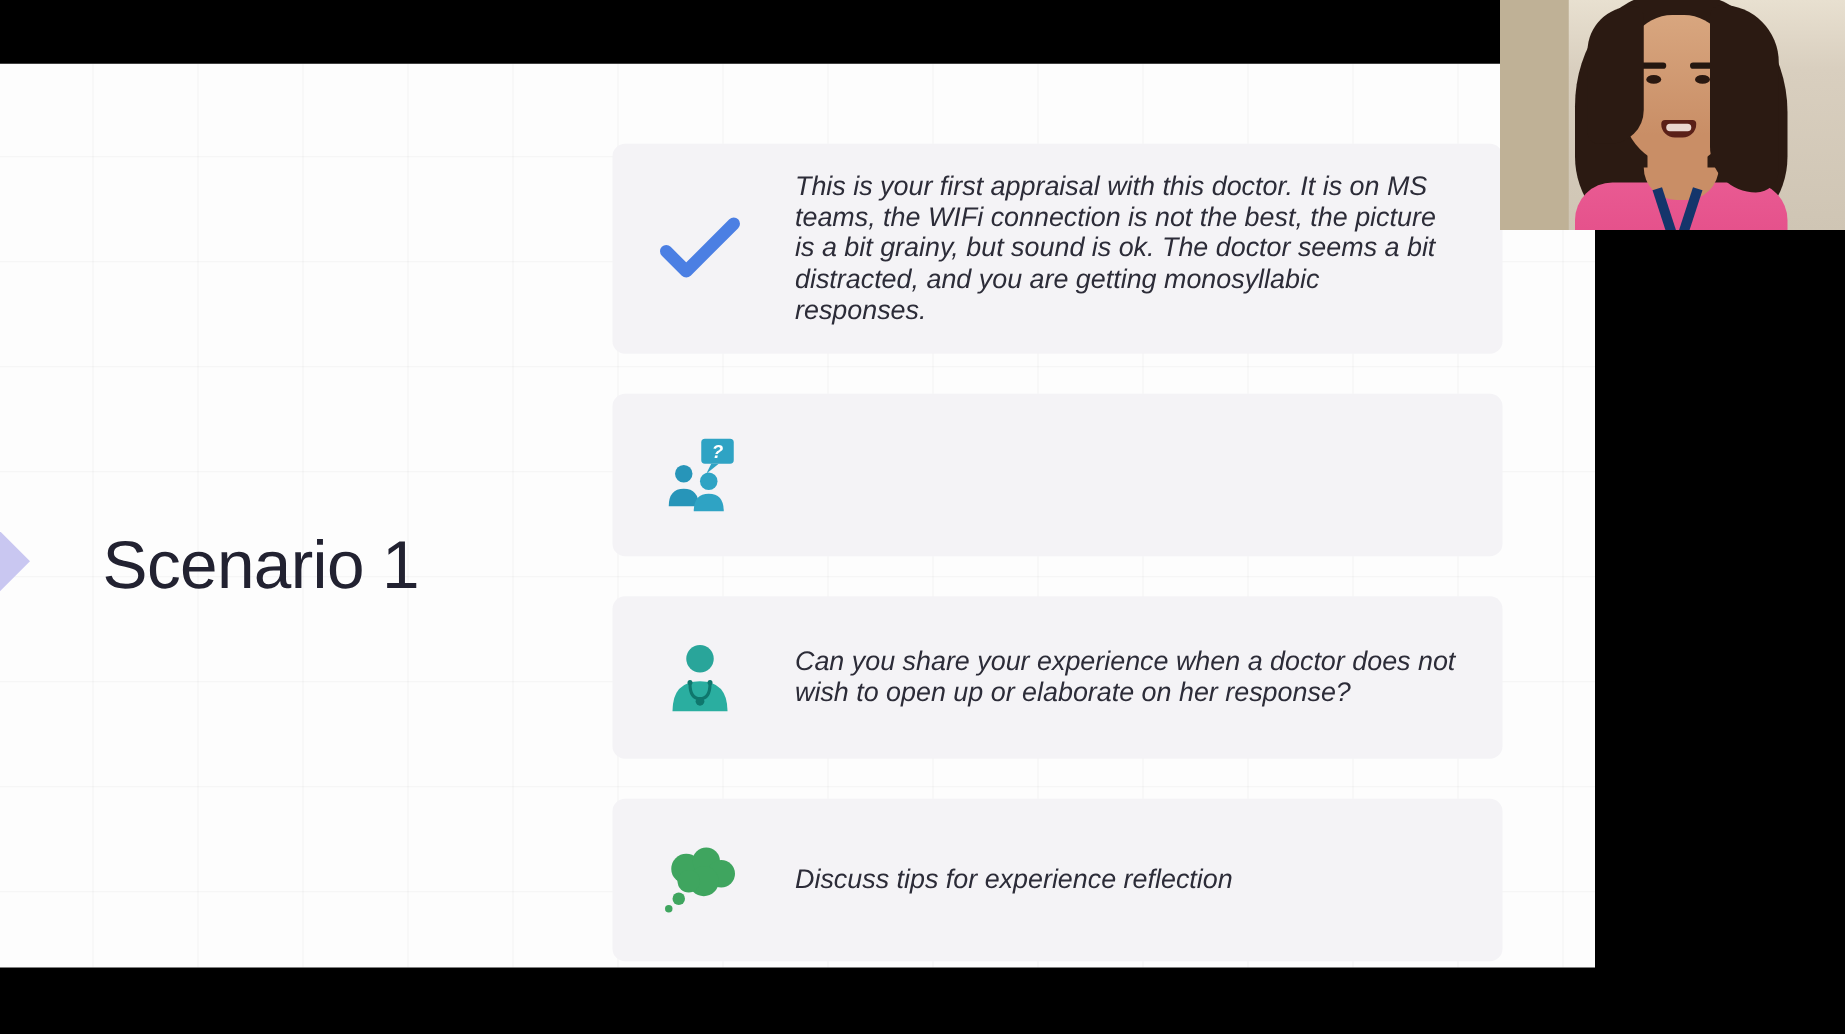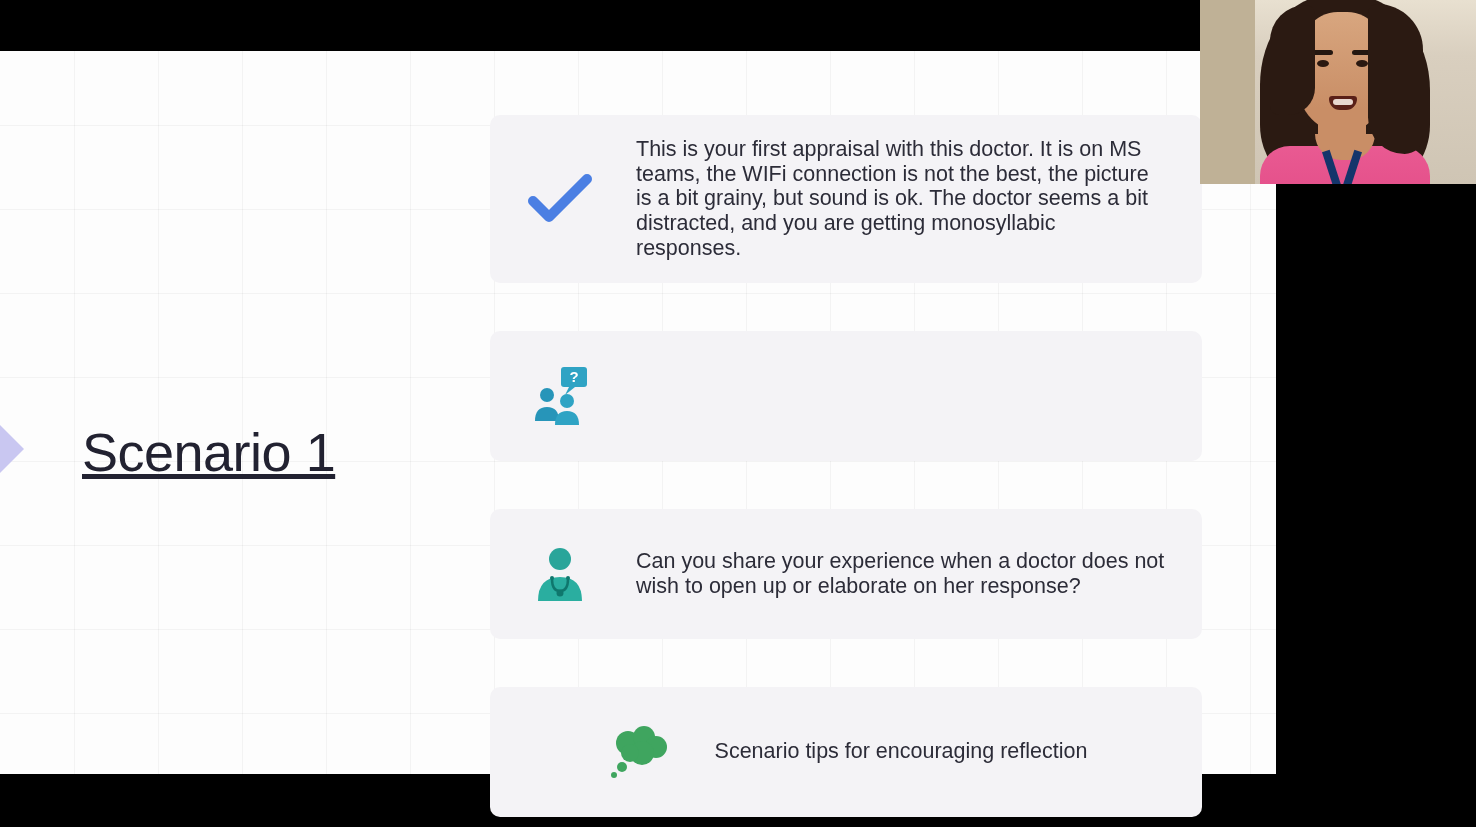"This is your first appraisal" .cards { font-style: none -> italic; gap: 48px -> 32px }
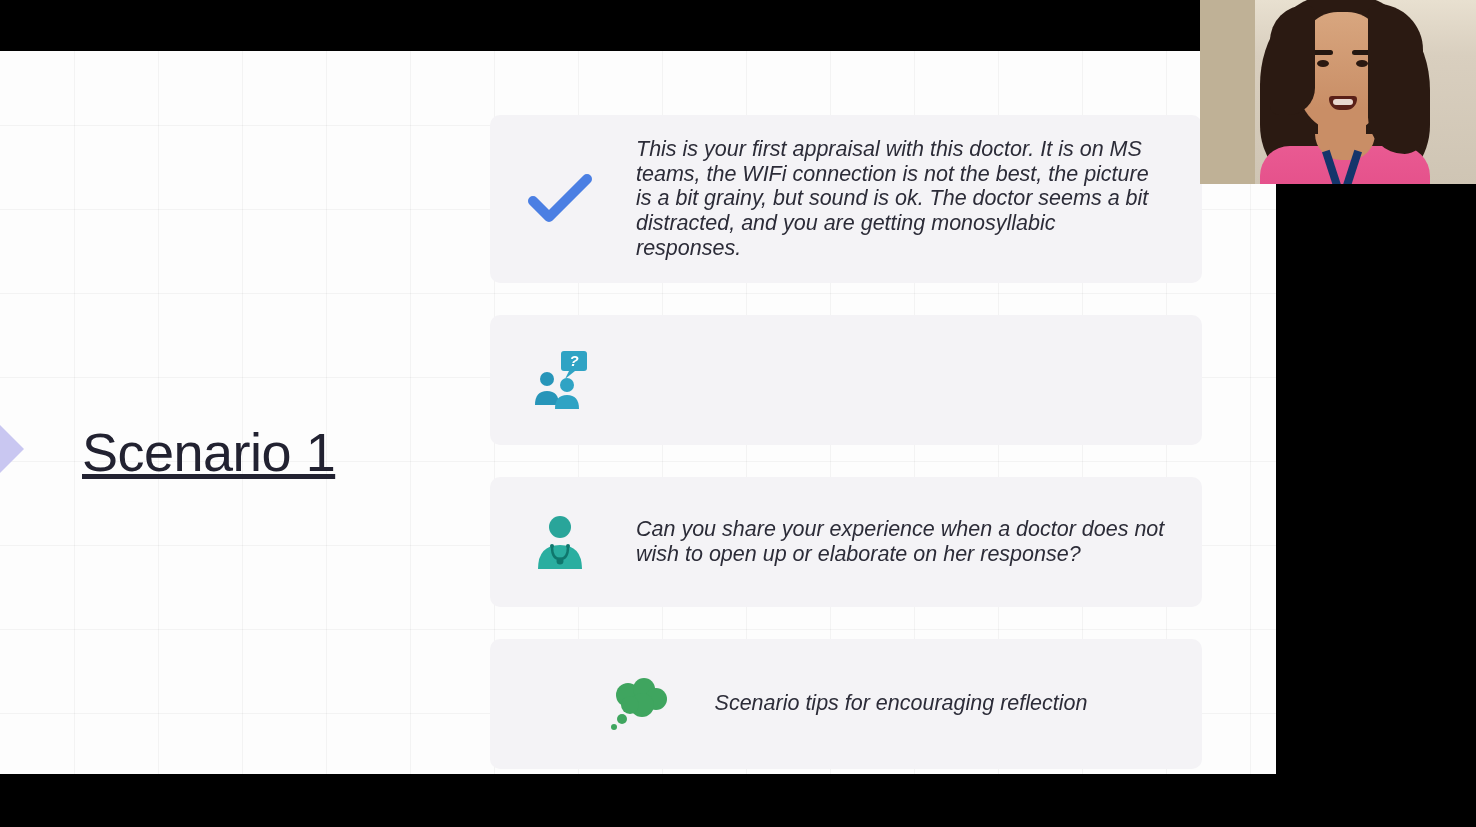"Scenario 1" .title { text-decoration: underline -> none }
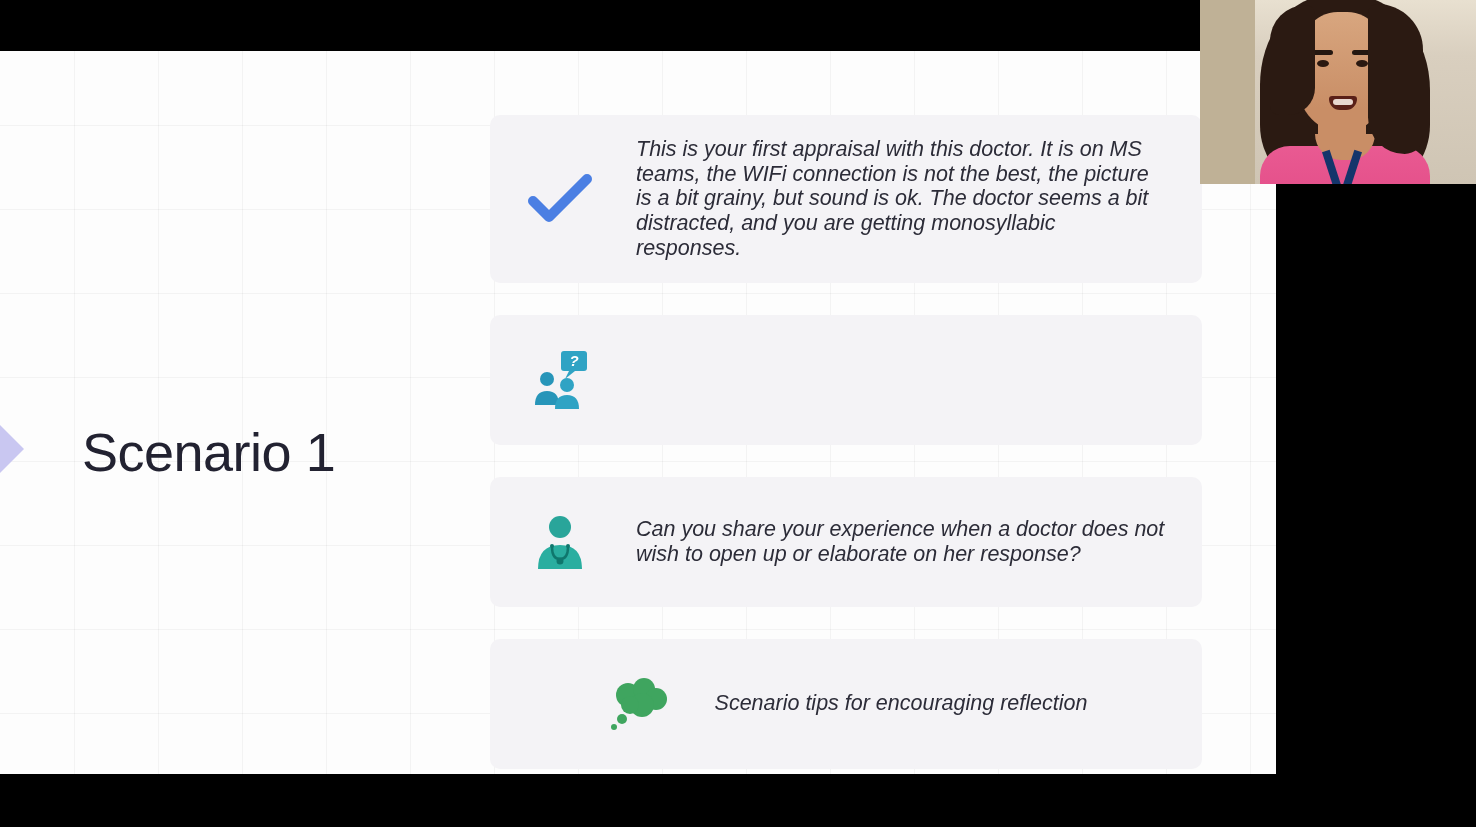"Can you share your experience" .card.short { justify-content: center -> none }
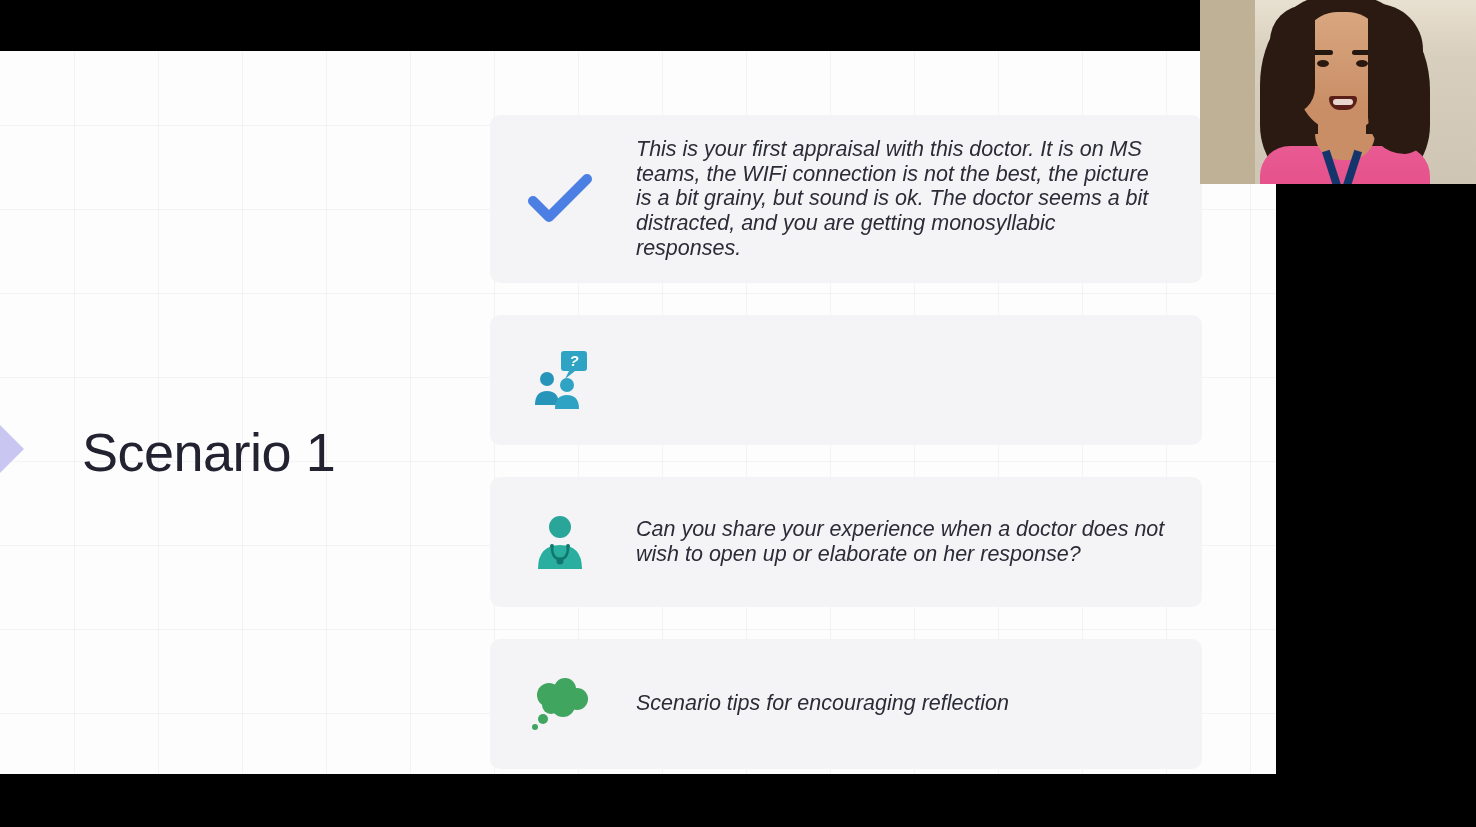"Scenario tips for encouraging reflection" div.text { text: Scenario tips for encouraging -> Discuss tips for experience }
